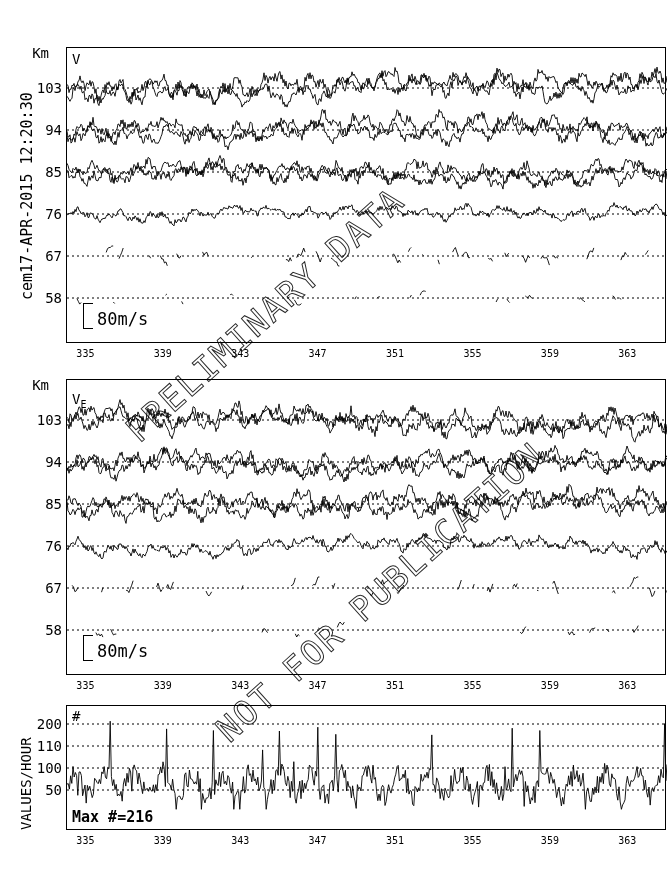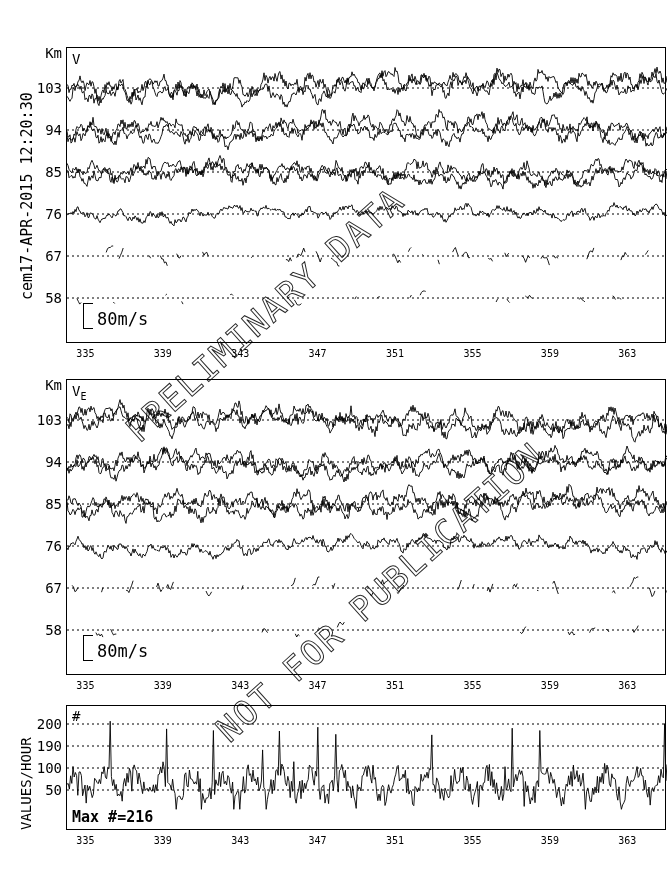"Km" .ytickunit { margin-right: 5px -> 18px }
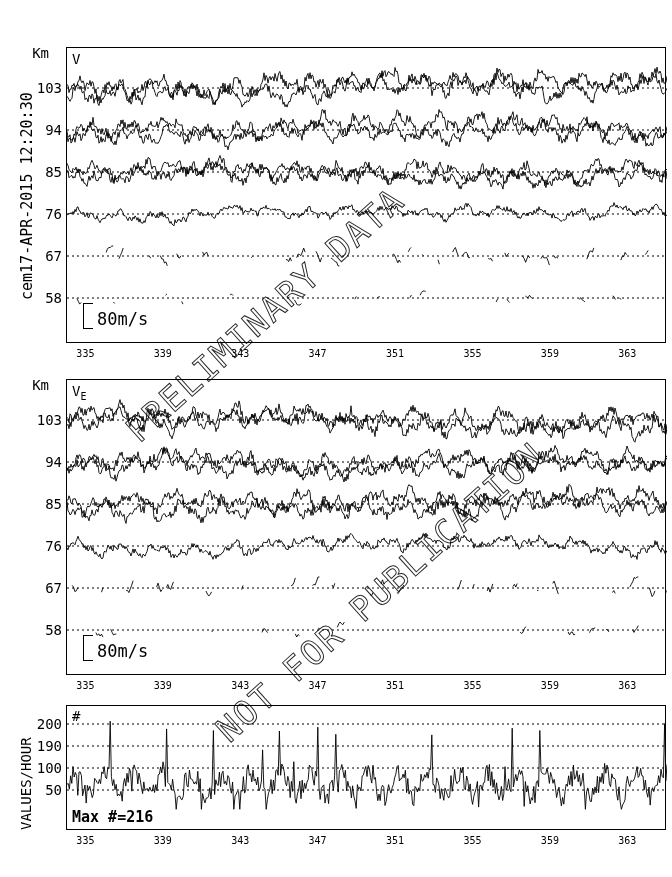"VE" div.cornerlab { top: 4px -> 12px }
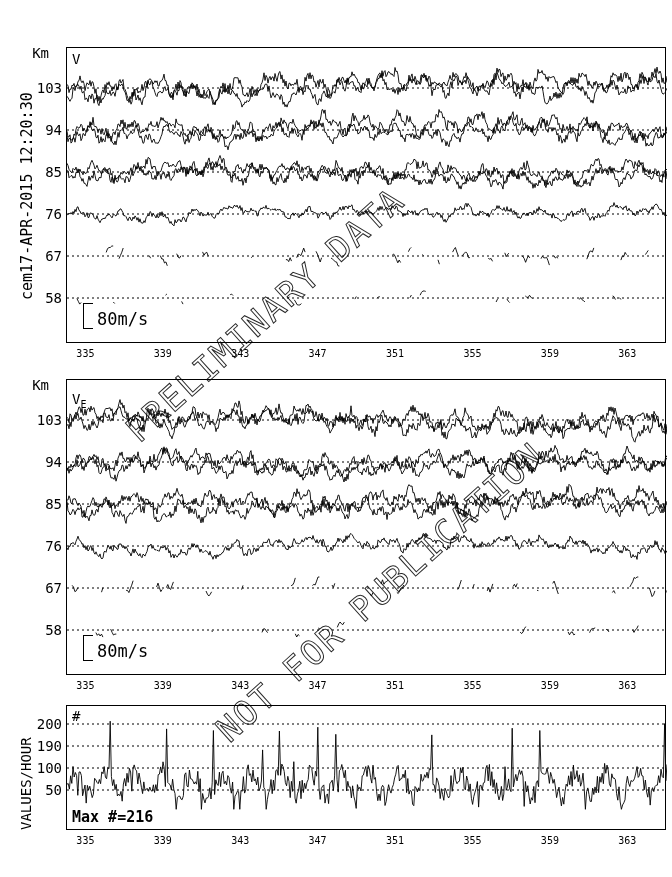"190" div.ytick { text: 190 -> 110 }
